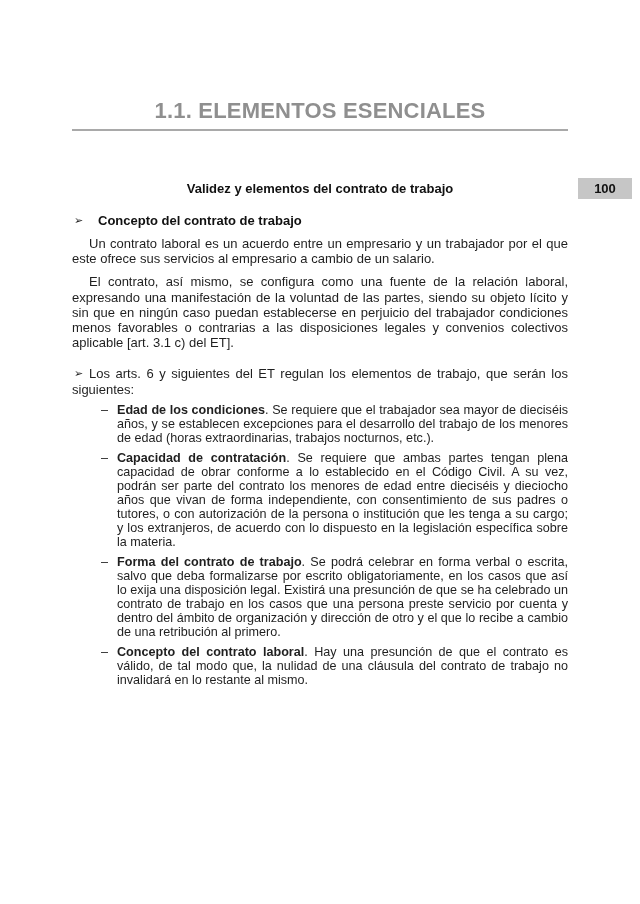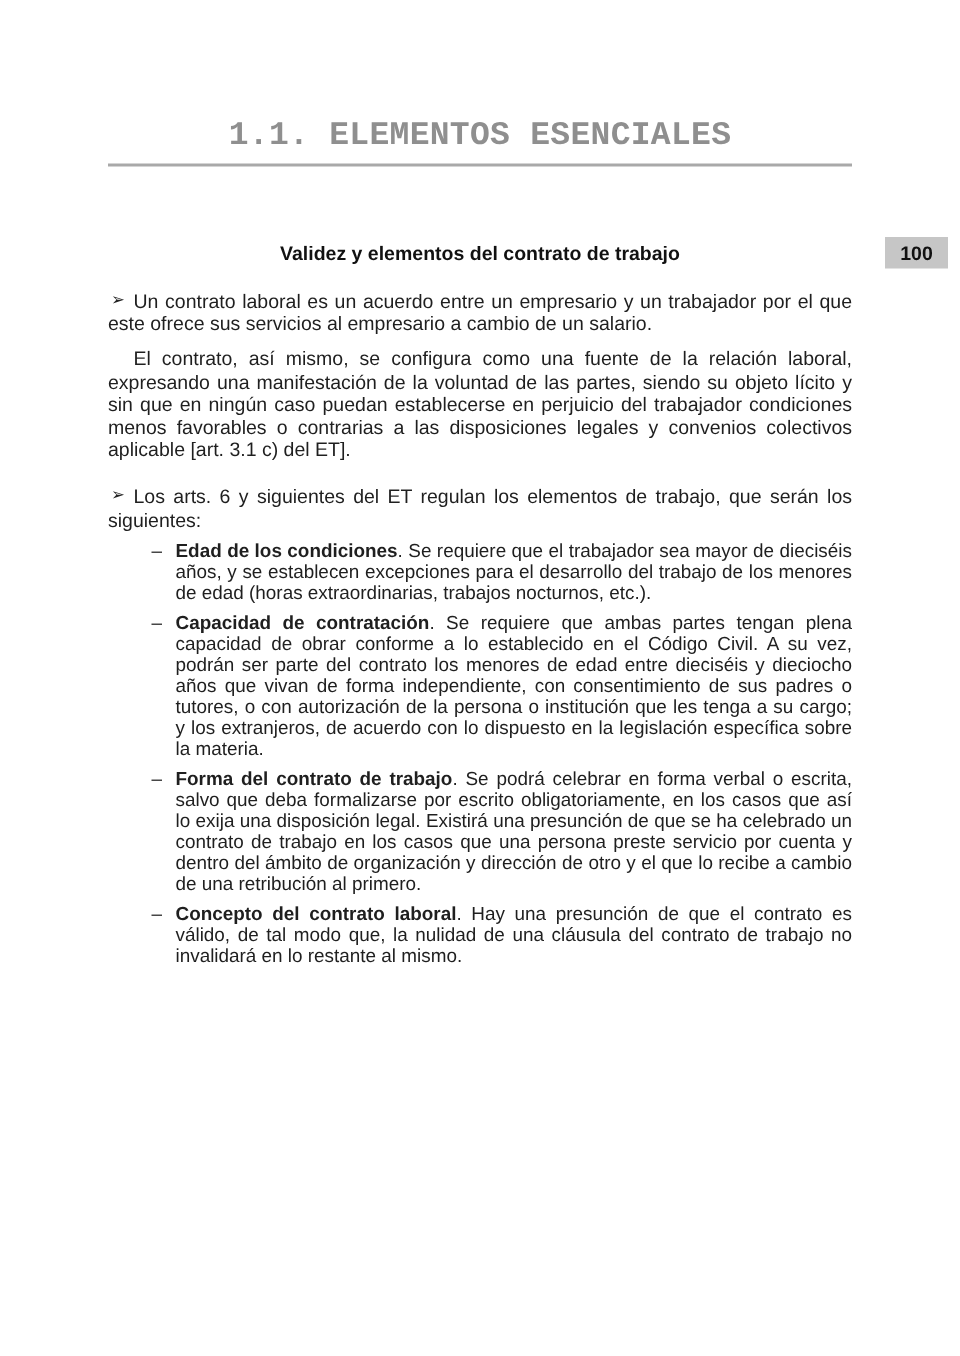"1.1. ELEMENTOS ESENCIALES" .chapter-title { font-family: Liberation Mono, monospace -> none; margin-top: 78px -> 98px }
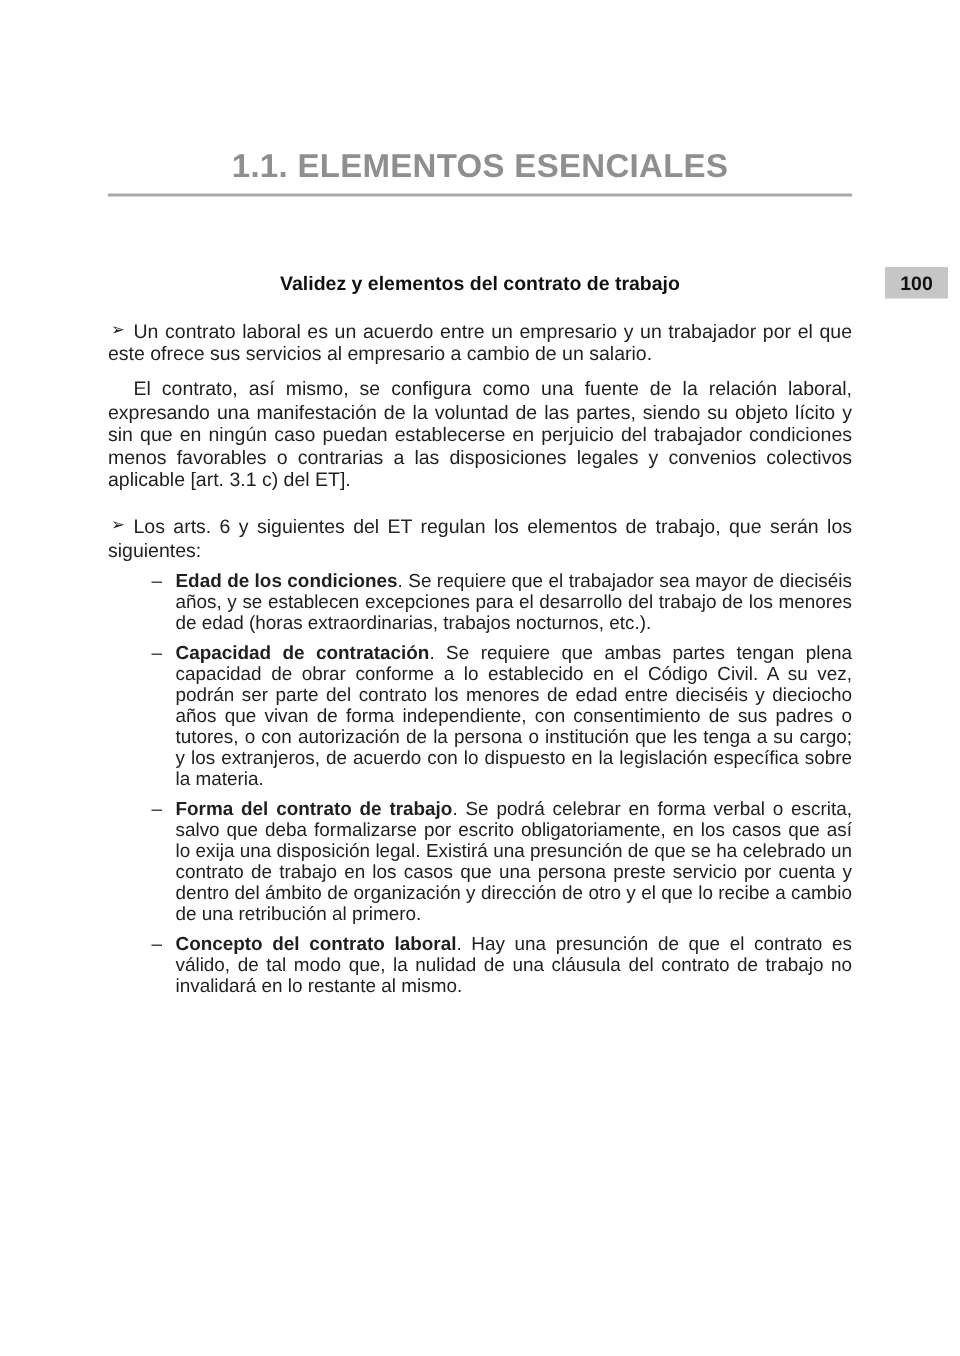"100" .margin-badge { width: 42px -> 54px }
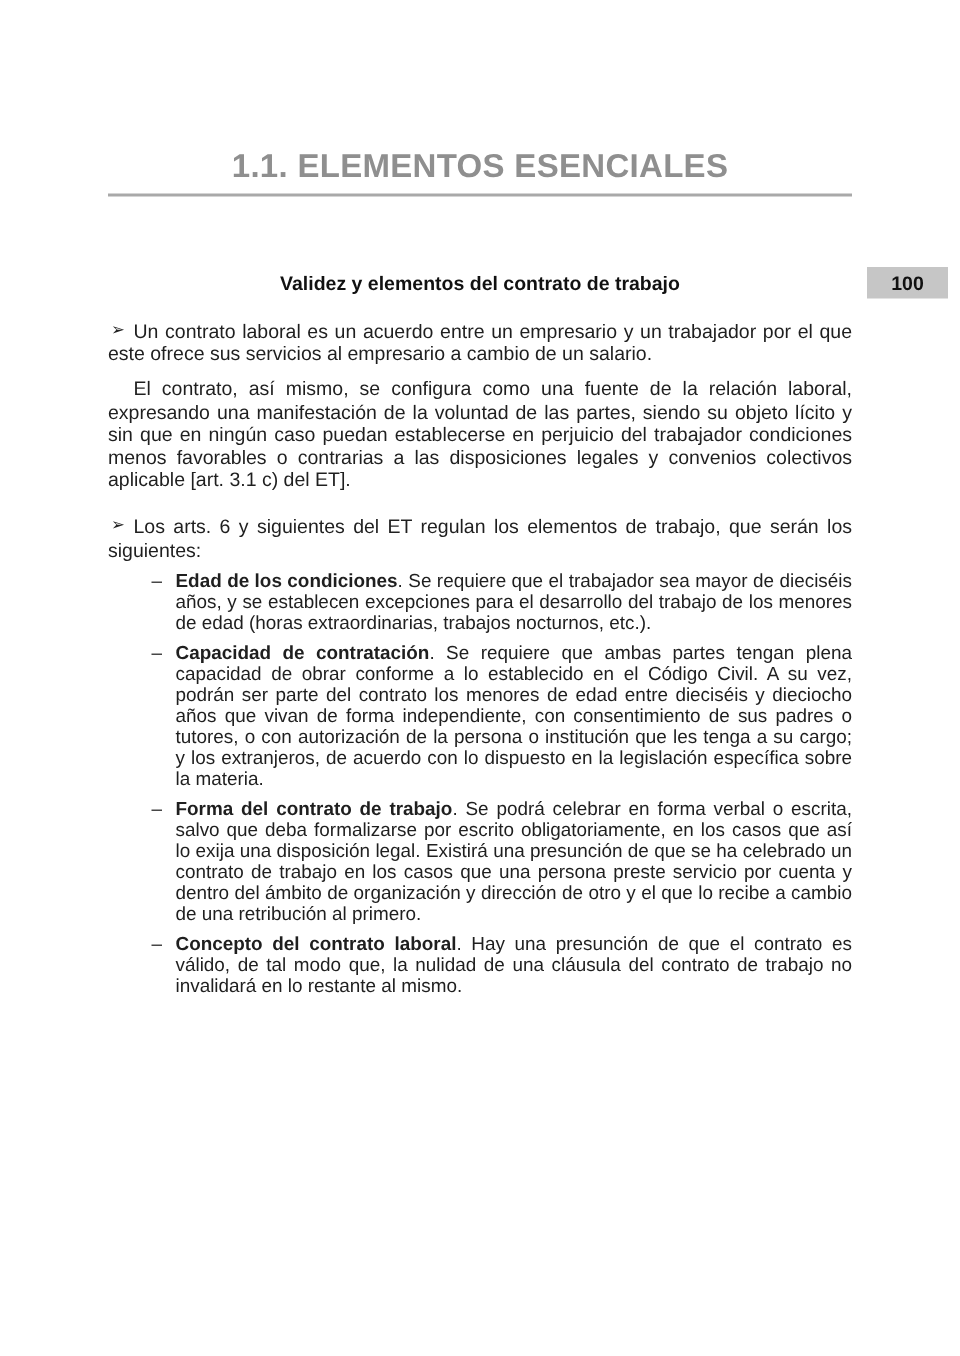"Concepto del contrato de trabajo" span { html: none -> <span>Concepto del contrato de trabajo</span> }
